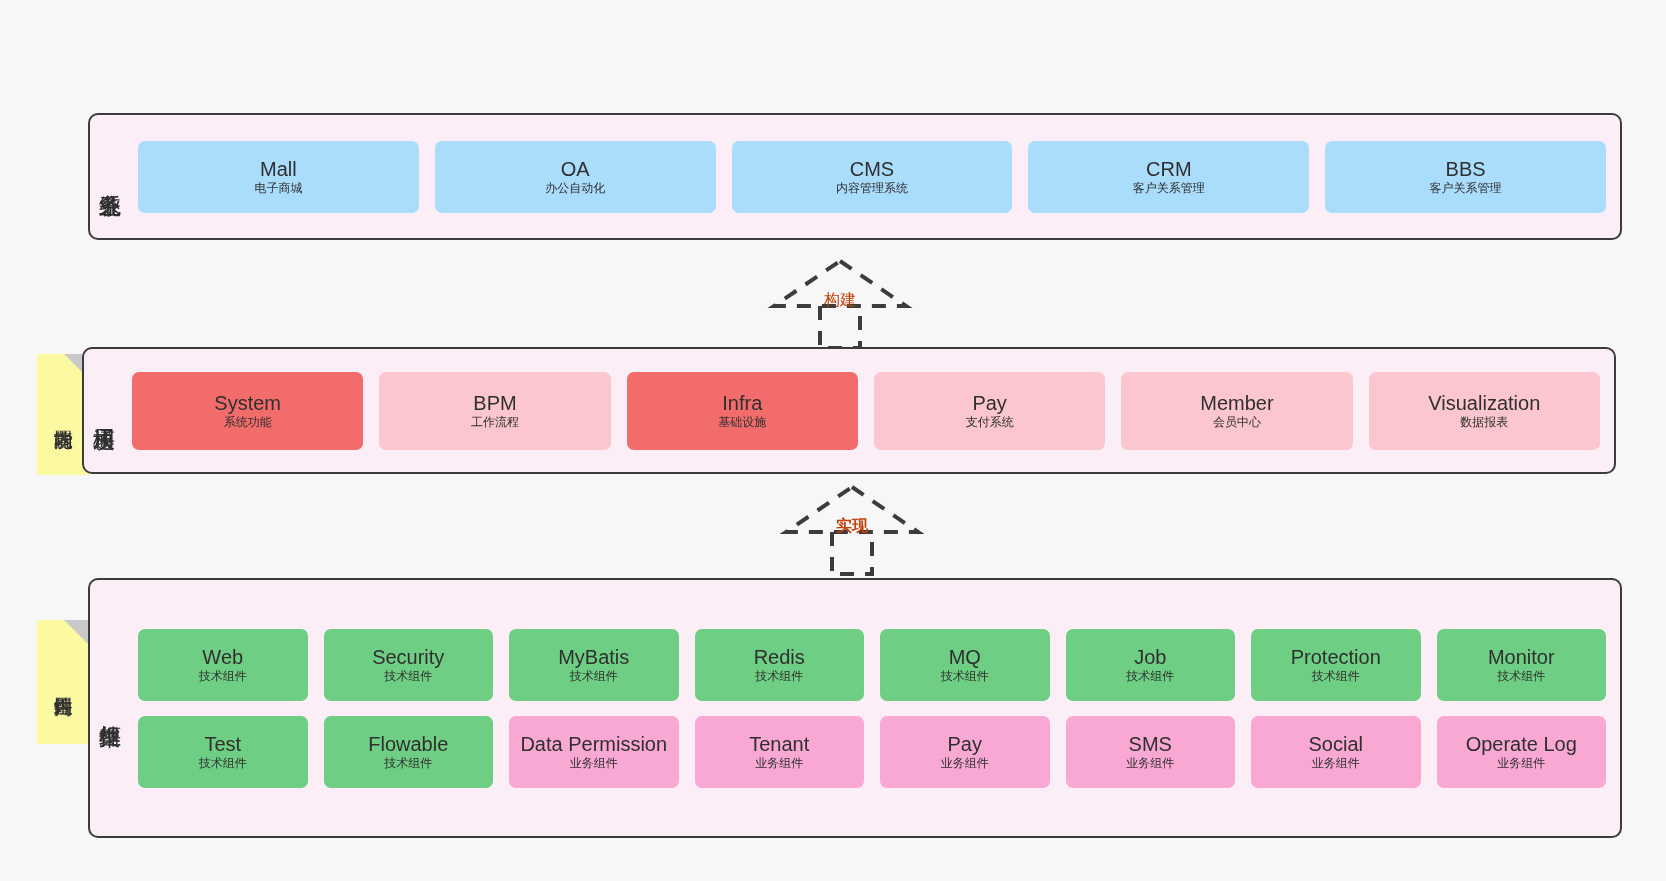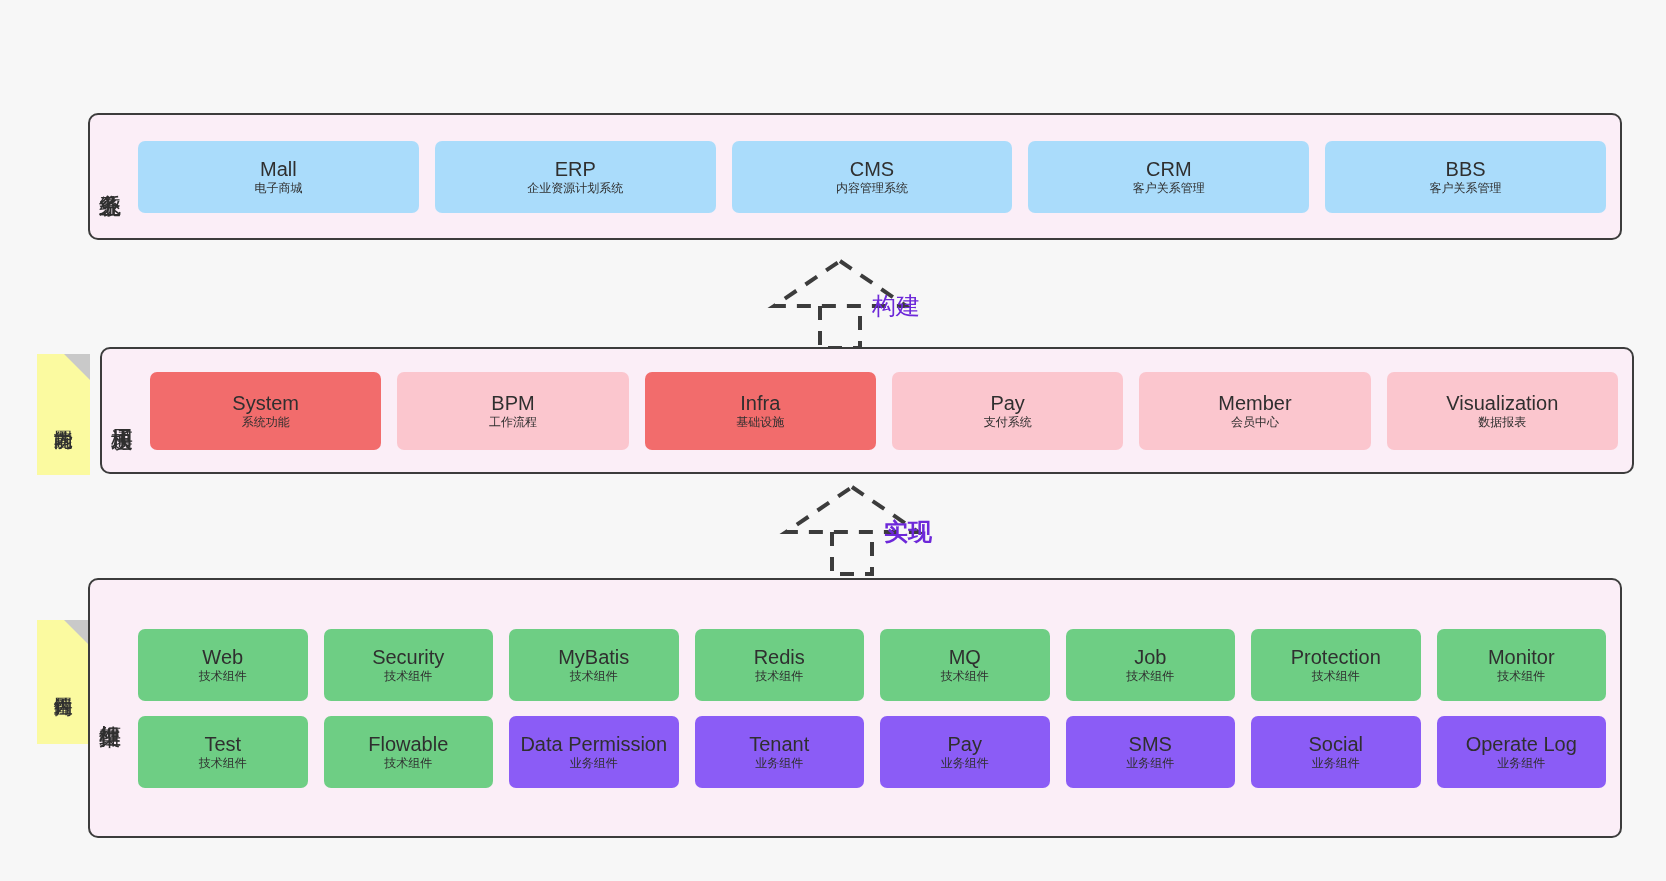"OA" div.cell { html: none -> <div> <span>OA</span> <span>办公自动化</span> </div> }
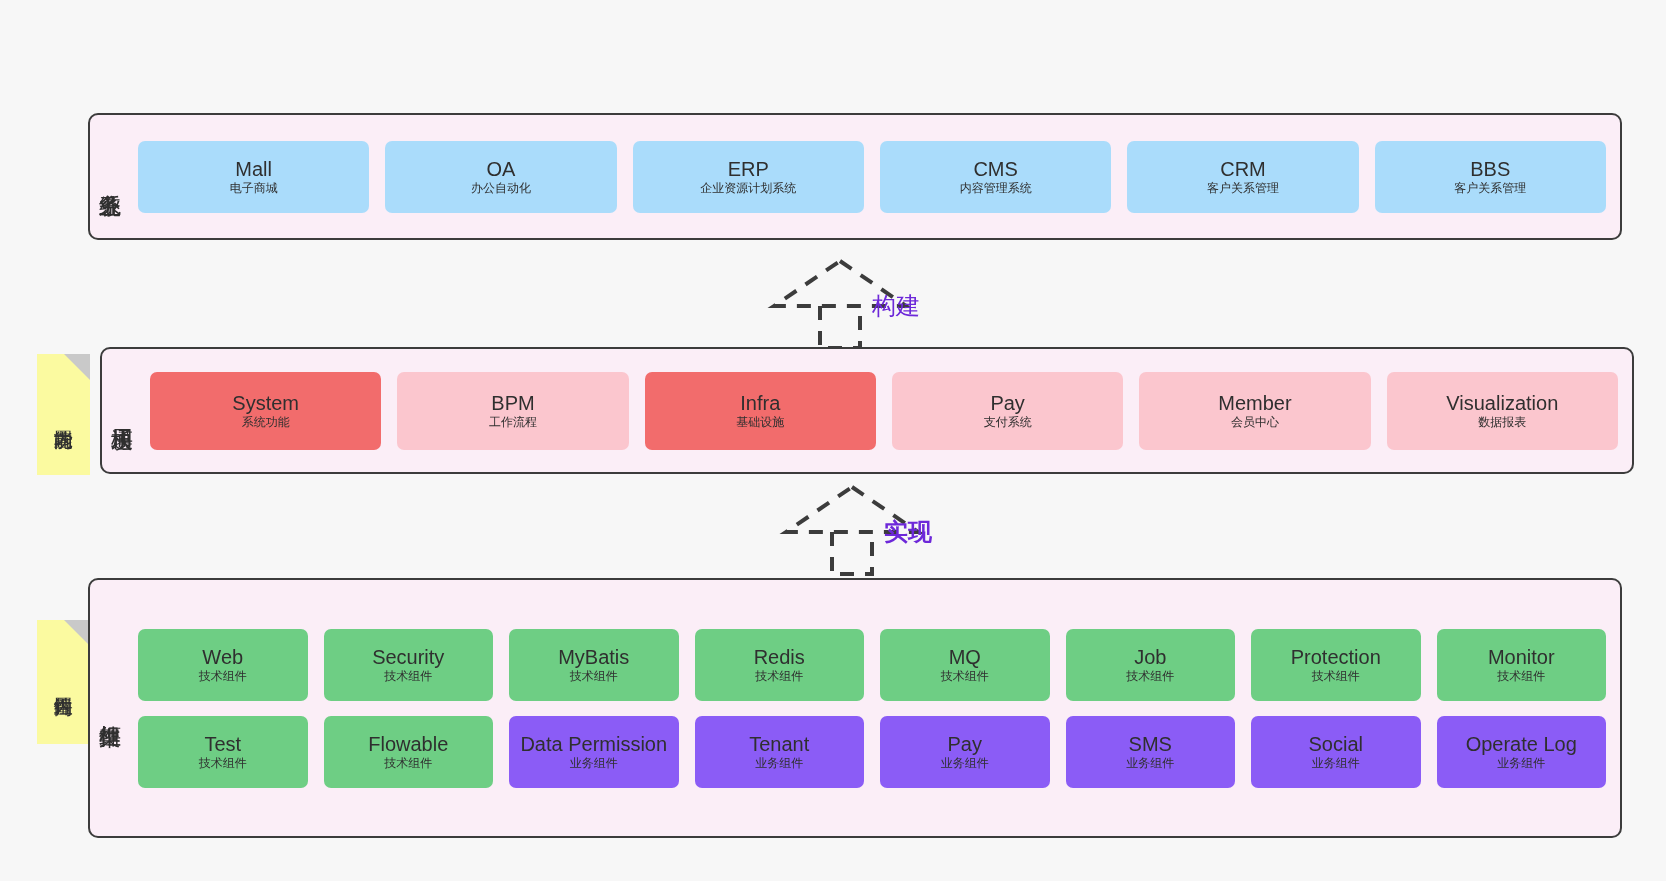"ERP" div.cell { html: <div> <span>ERP</span> <span>企业资源计划系统</span> </div> -> none }
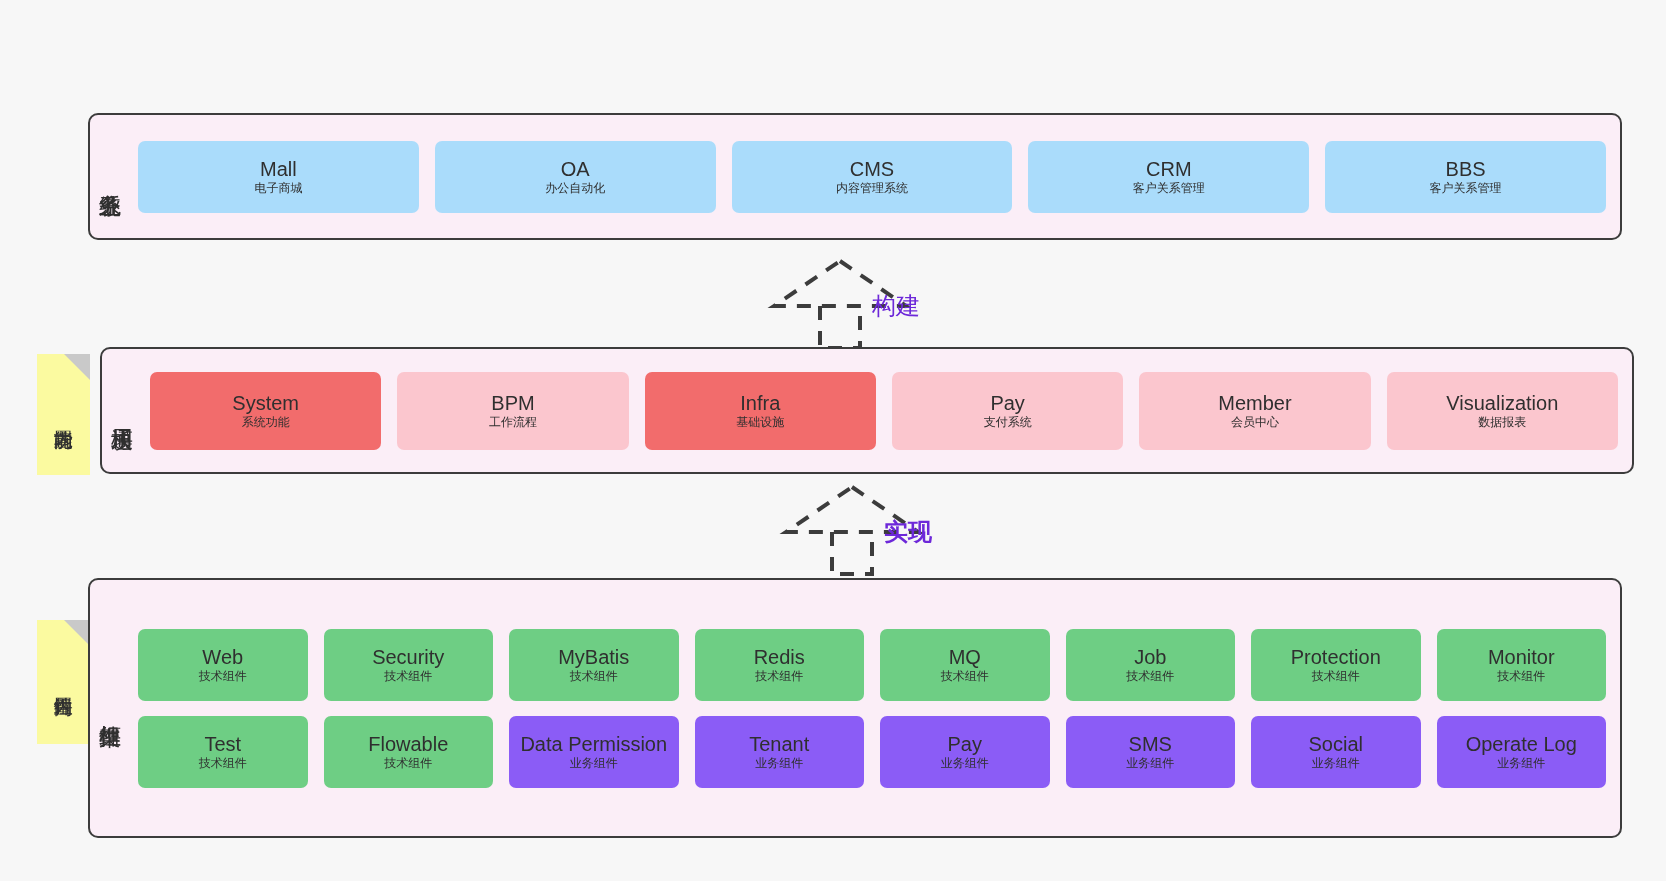"构建" .arrow .arrow-label { color: #6d28d9 -> #c2410c; font-size: 24px -> 16px; text-align: right -> center }
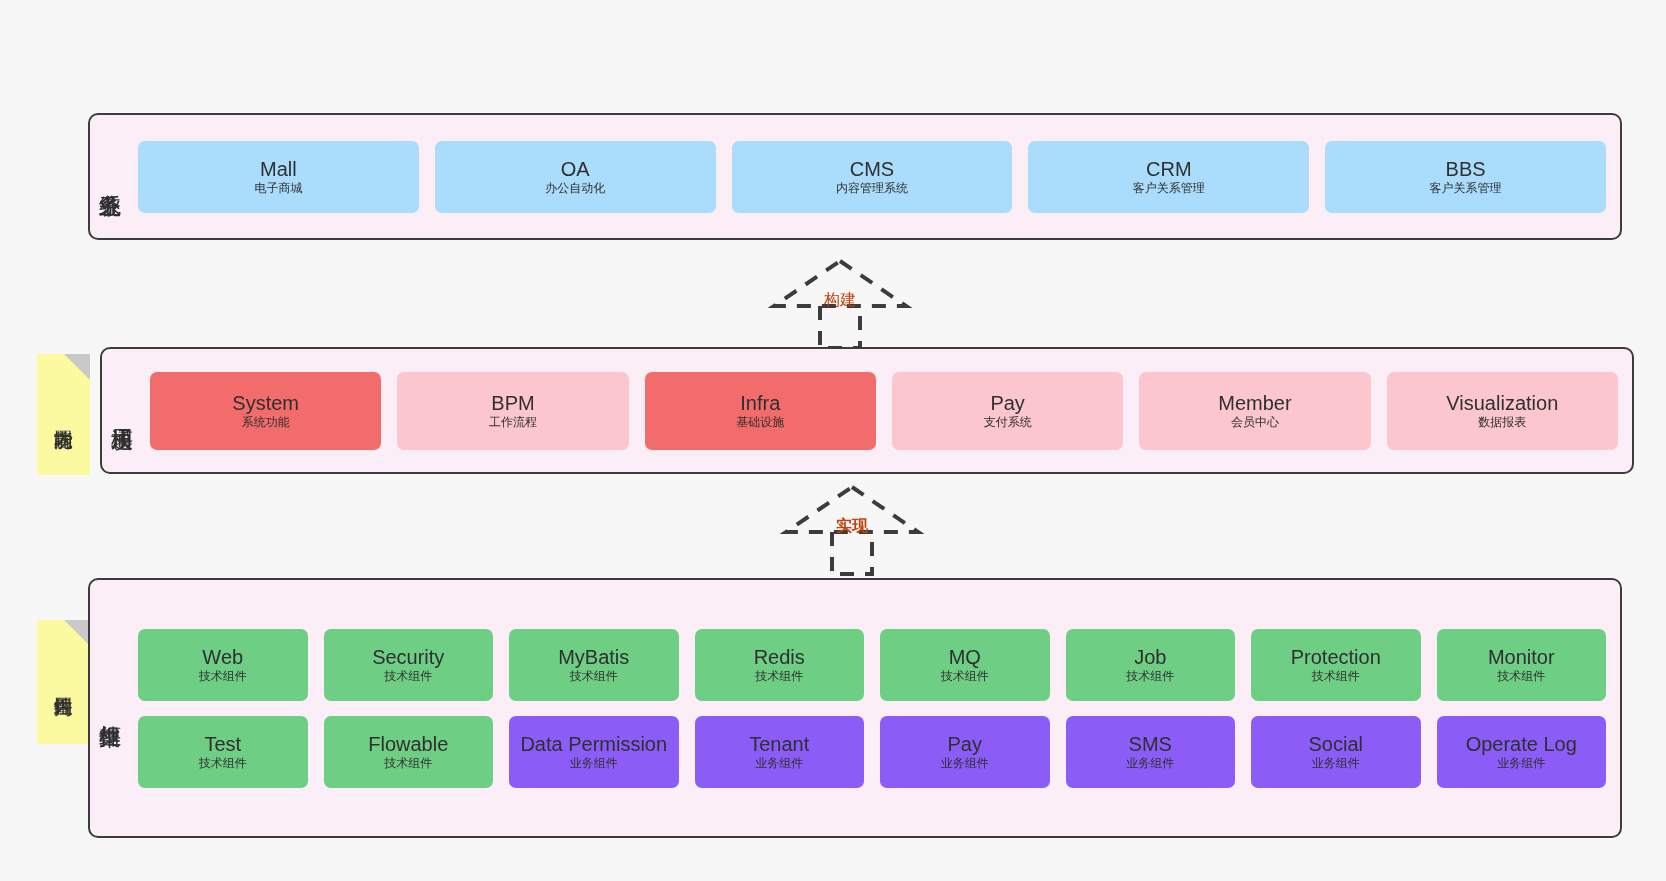"System" #layer-common { left: 100px -> 82px }
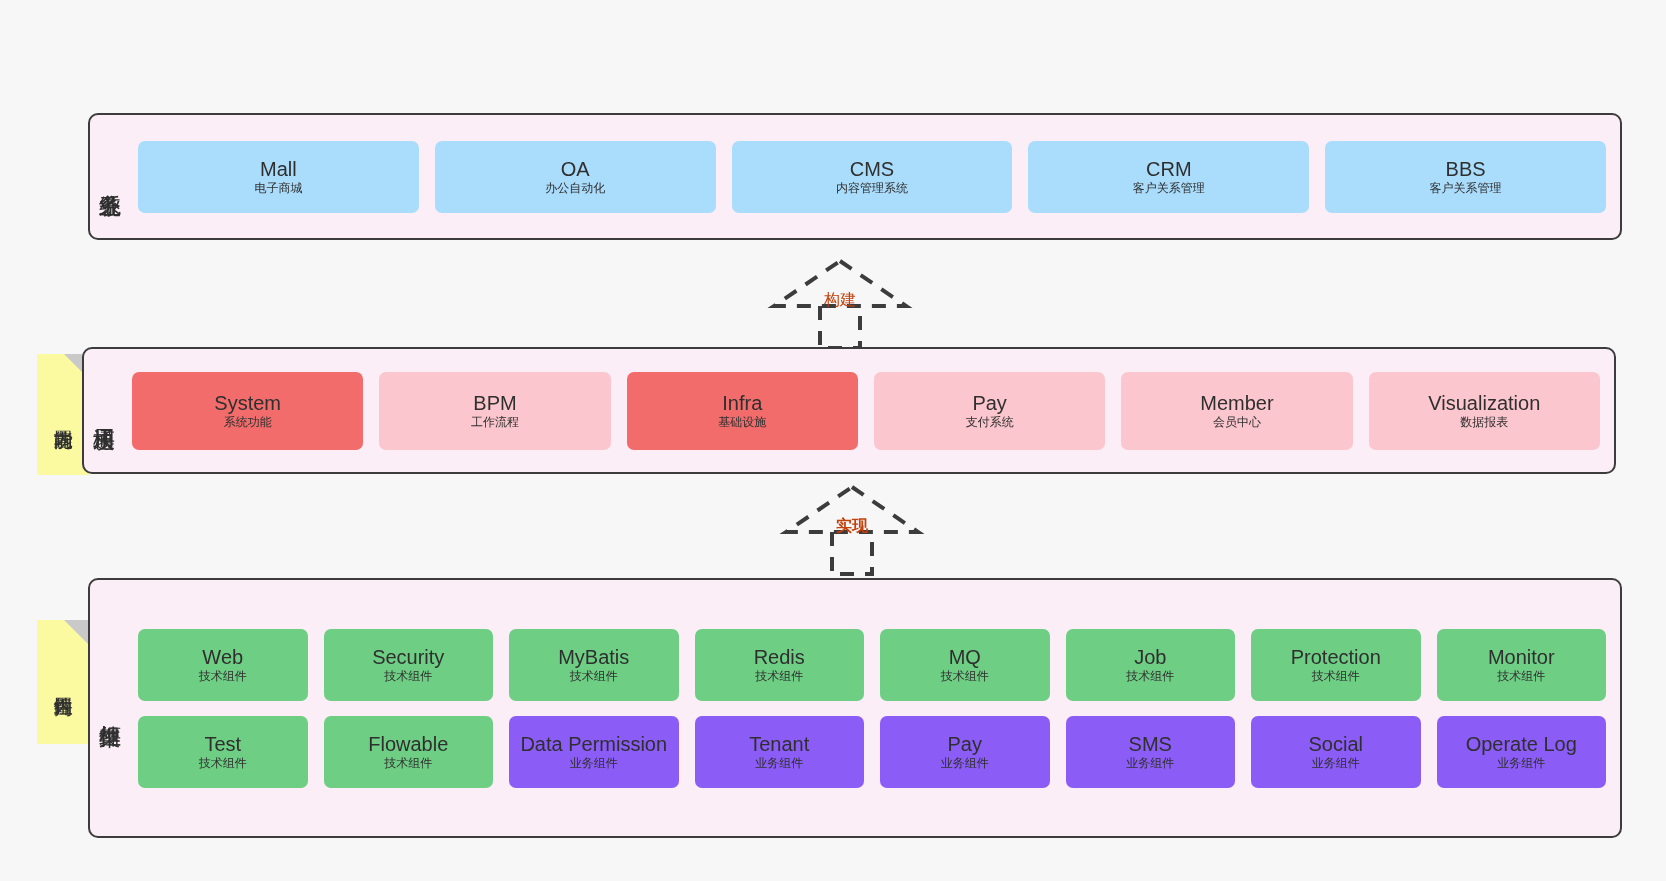"Data Permission" .c-lightgreen { background: #8b5cf6 -> #f9a8d4 }
